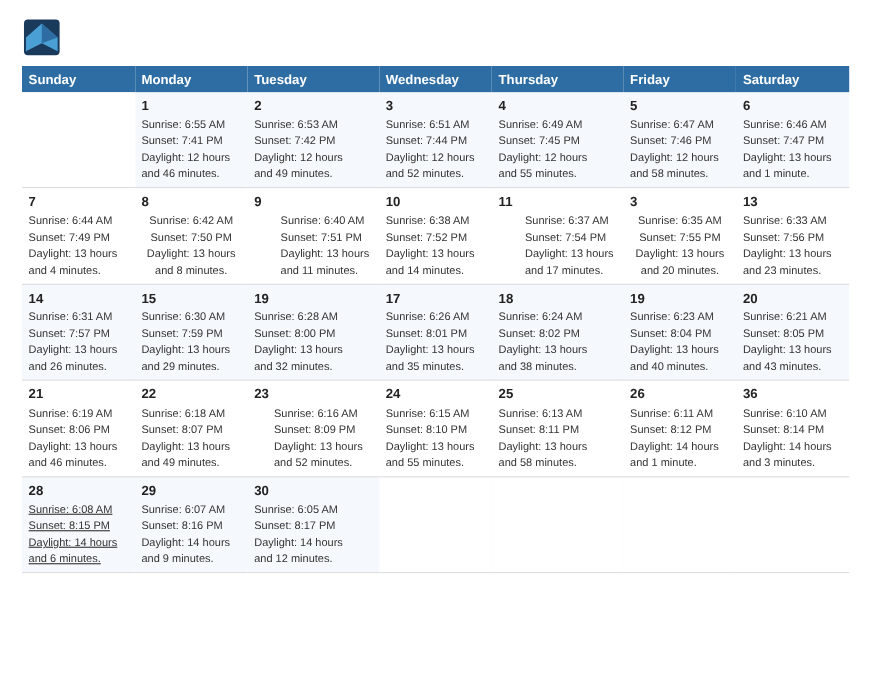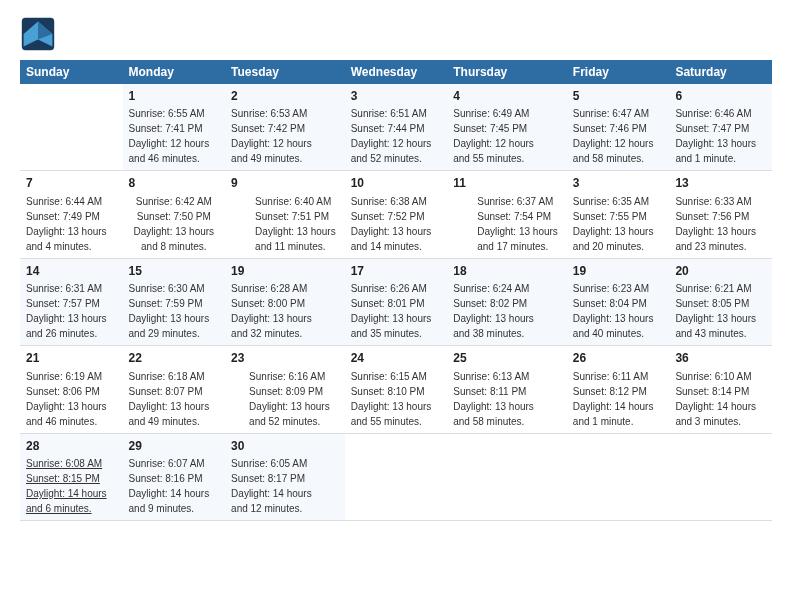"Sunrise: 6:35 AM" div.day-info { text-align: none -> center }
